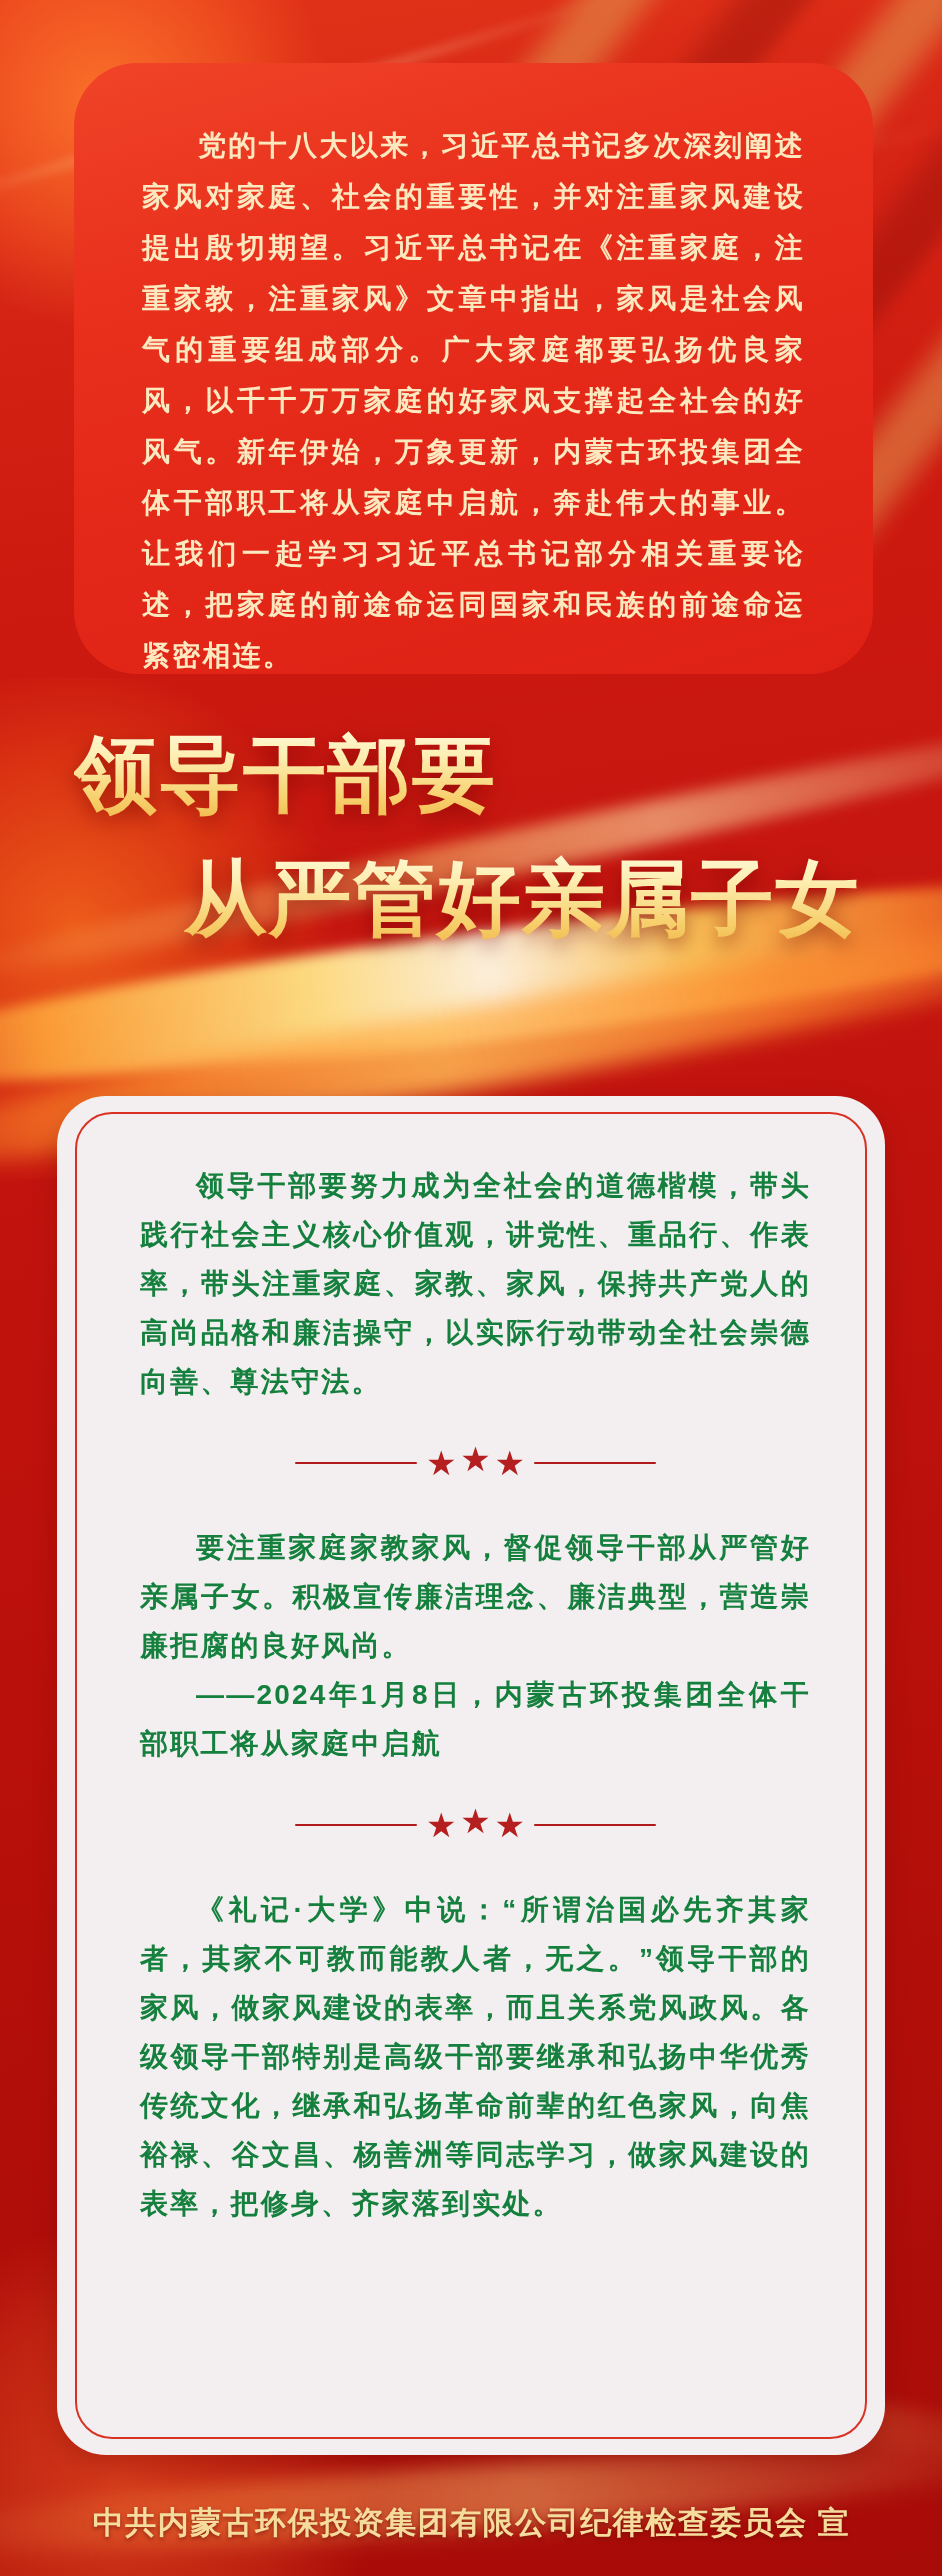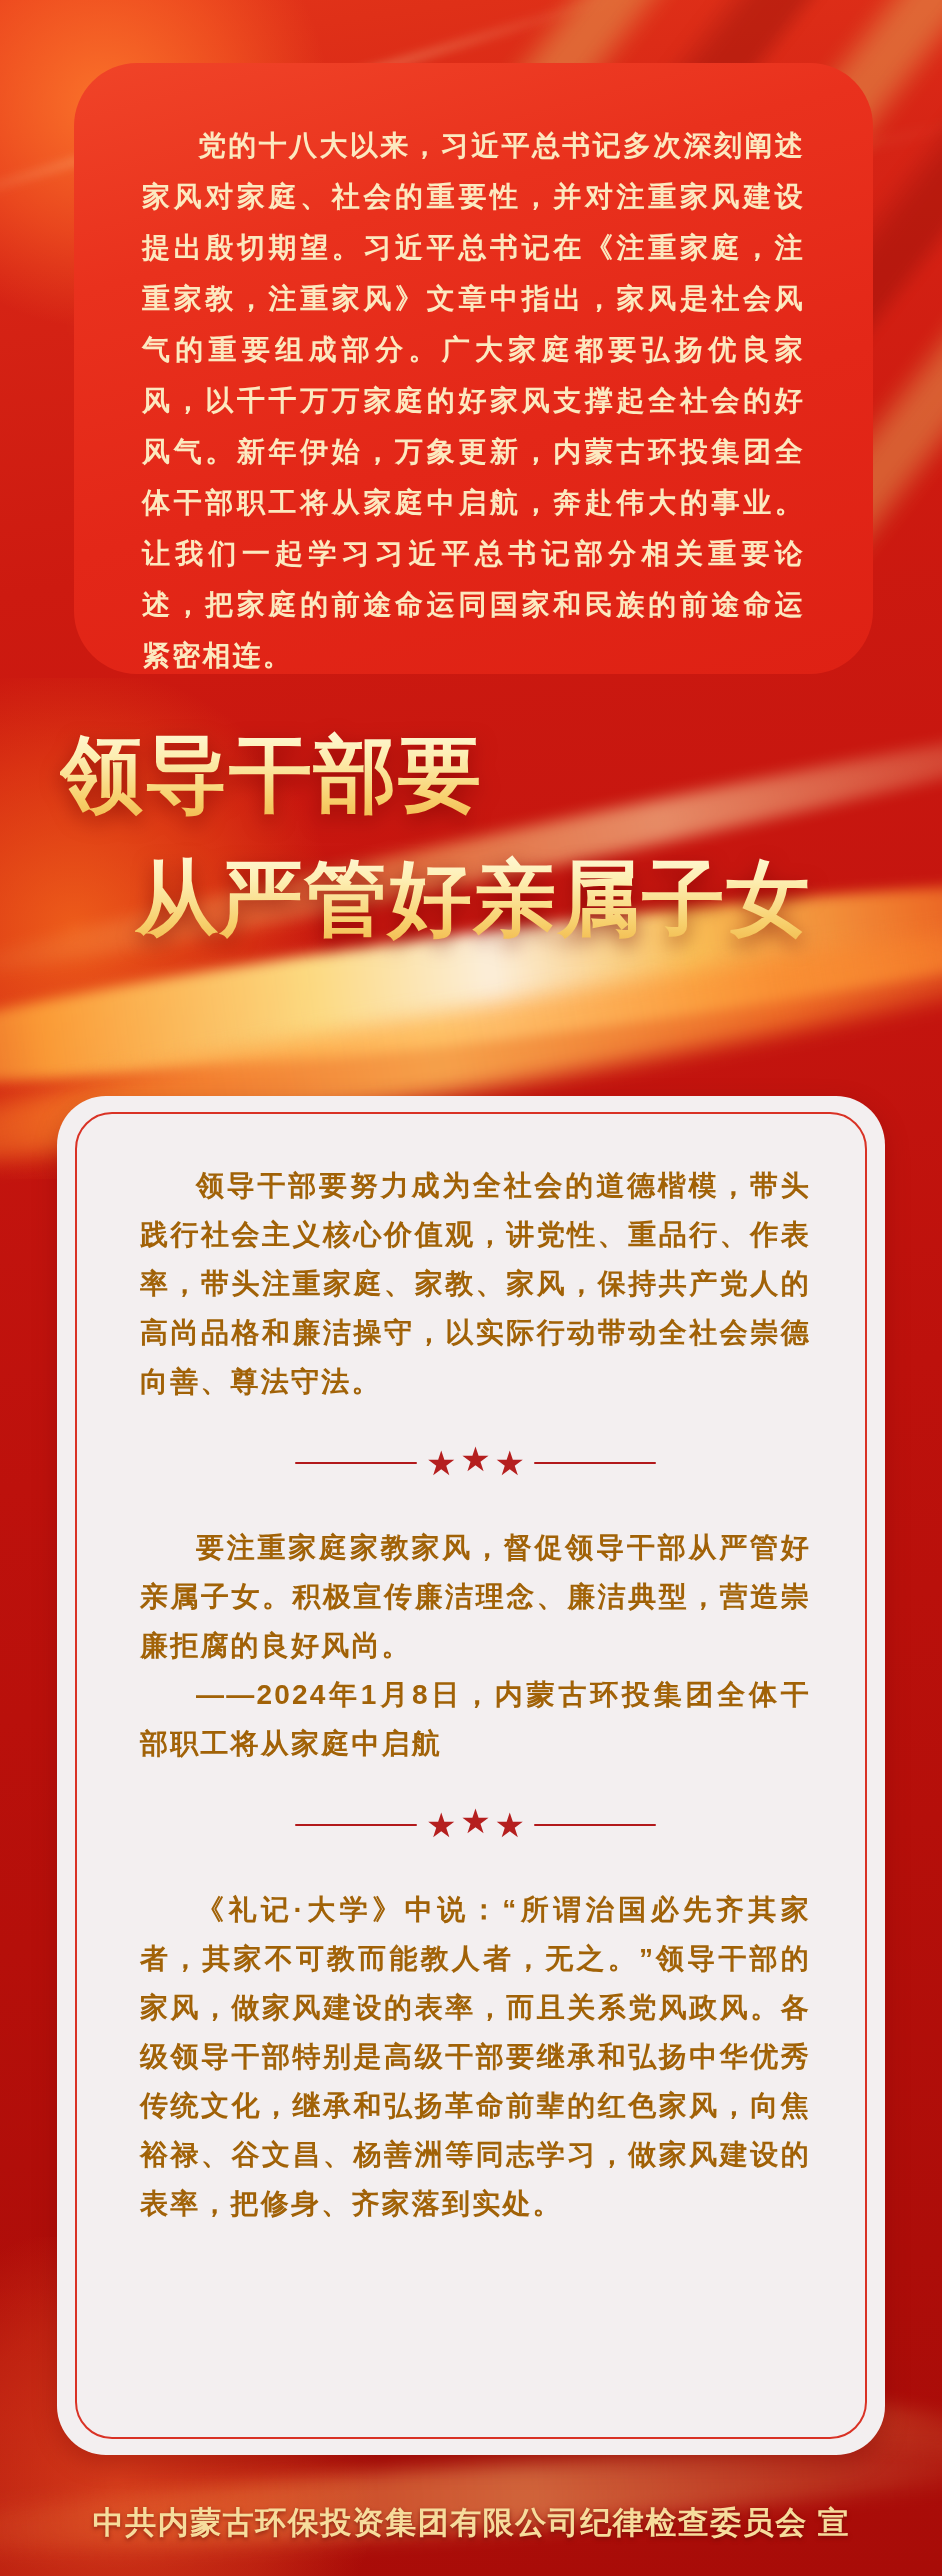"领导干部要" .main-title { left: 60px -> 74px }
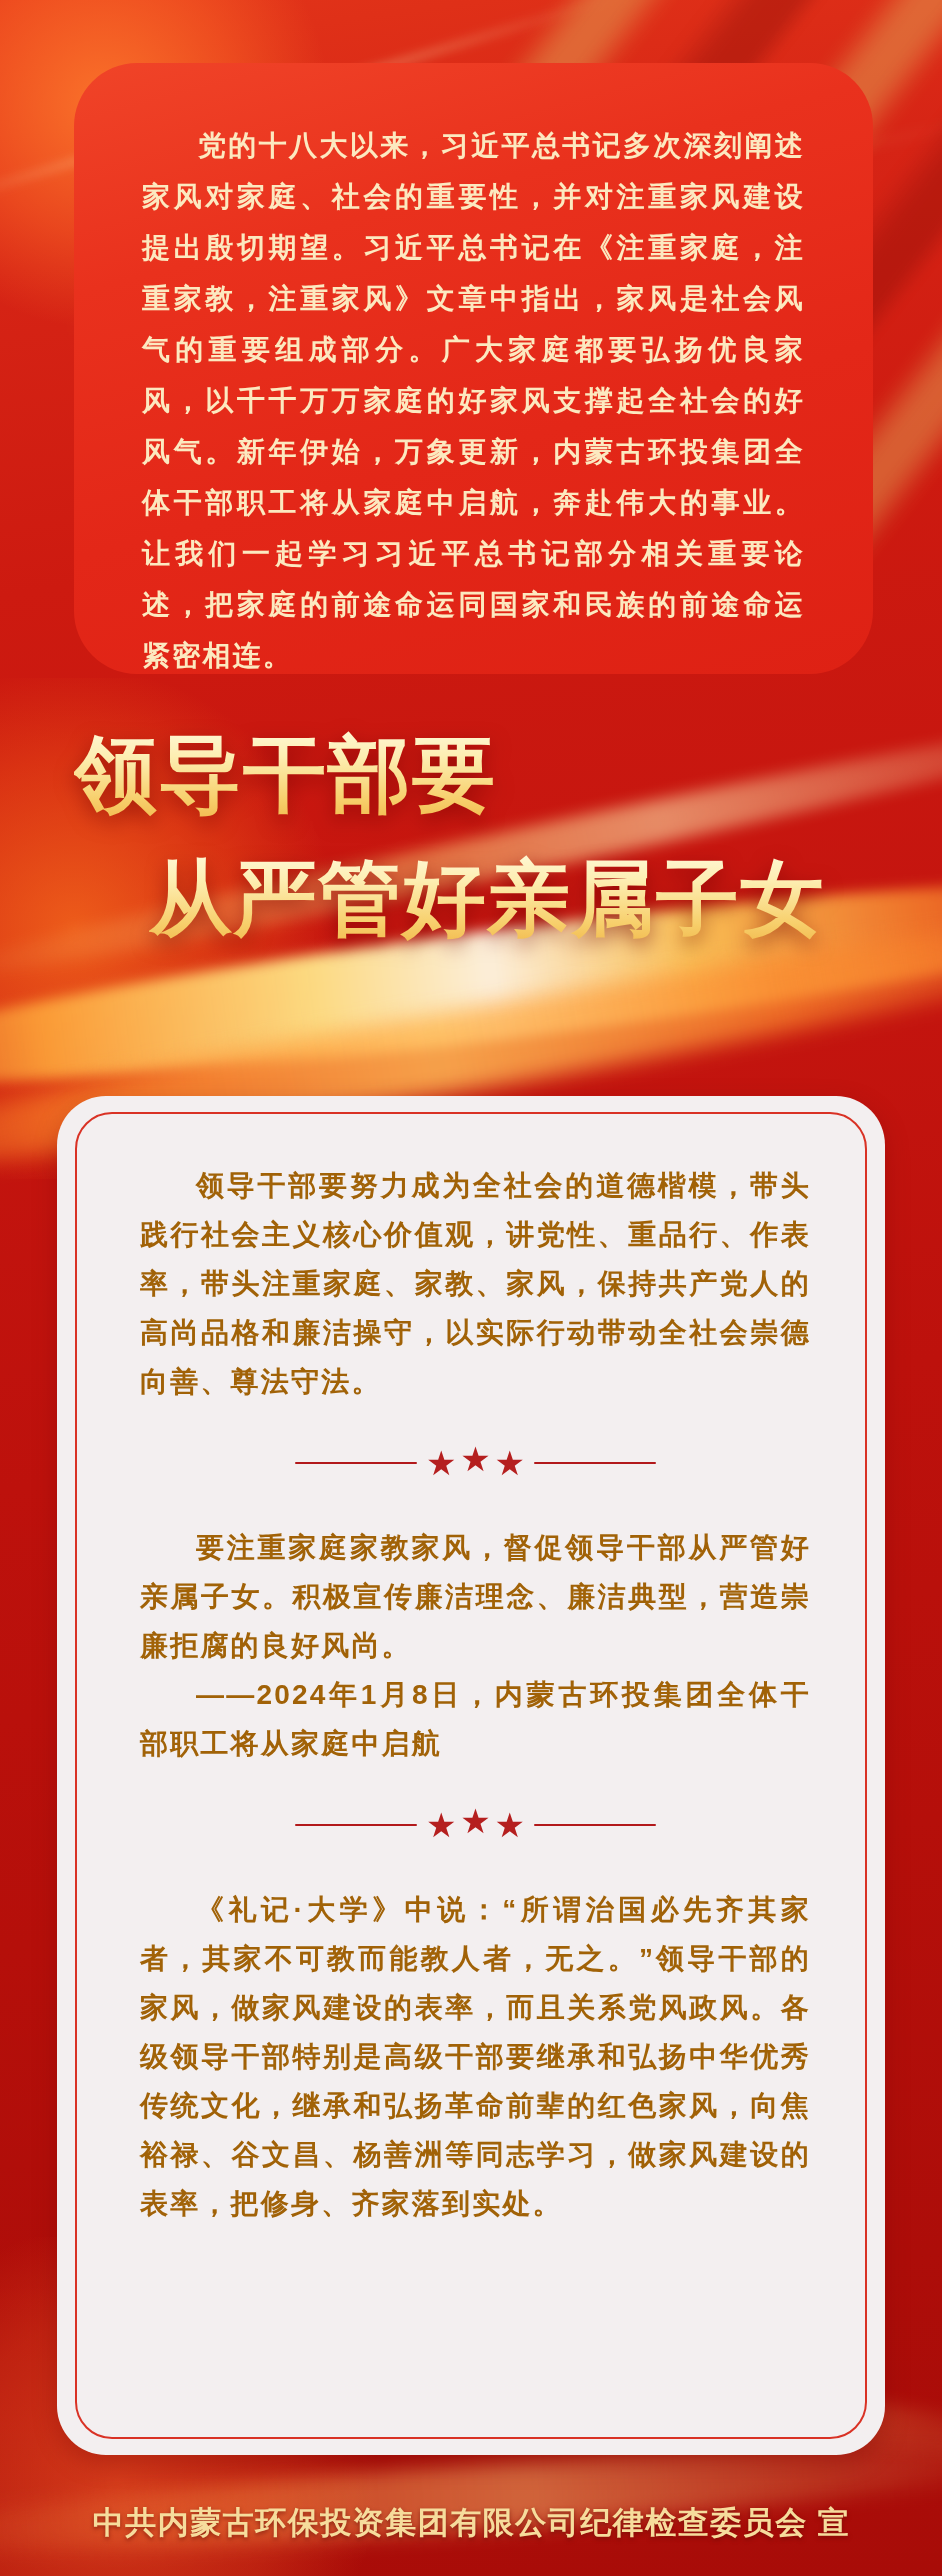"从严管好亲属子女" .title-line-2 { margin-left: 75px -> 110px }
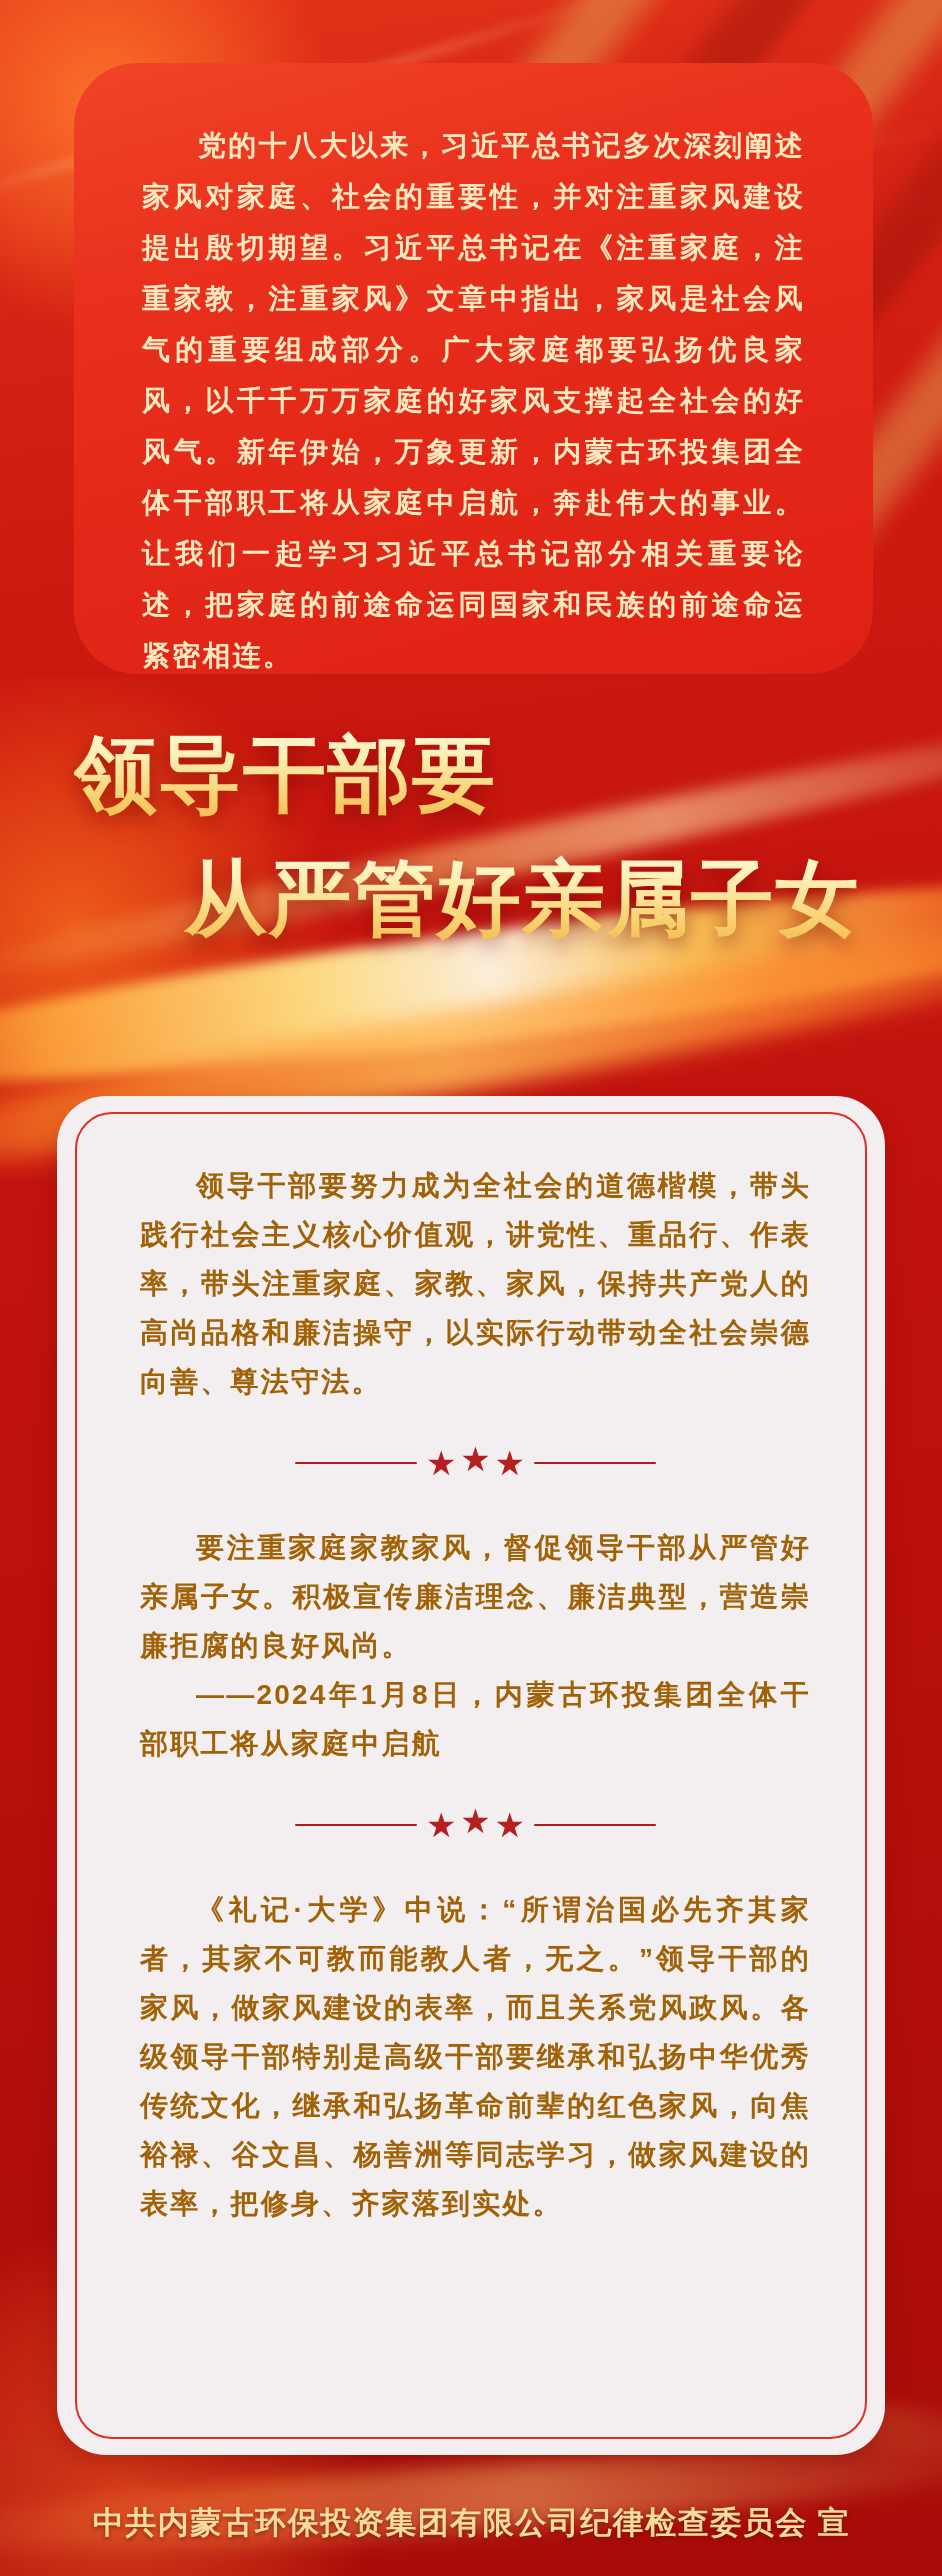"领导干部要努力成为全社会的道德楷模，带头践行社会主义核心价值观，讲党性、重品行、" .quote,.attribution { color: #a16207 -> #15803d }
